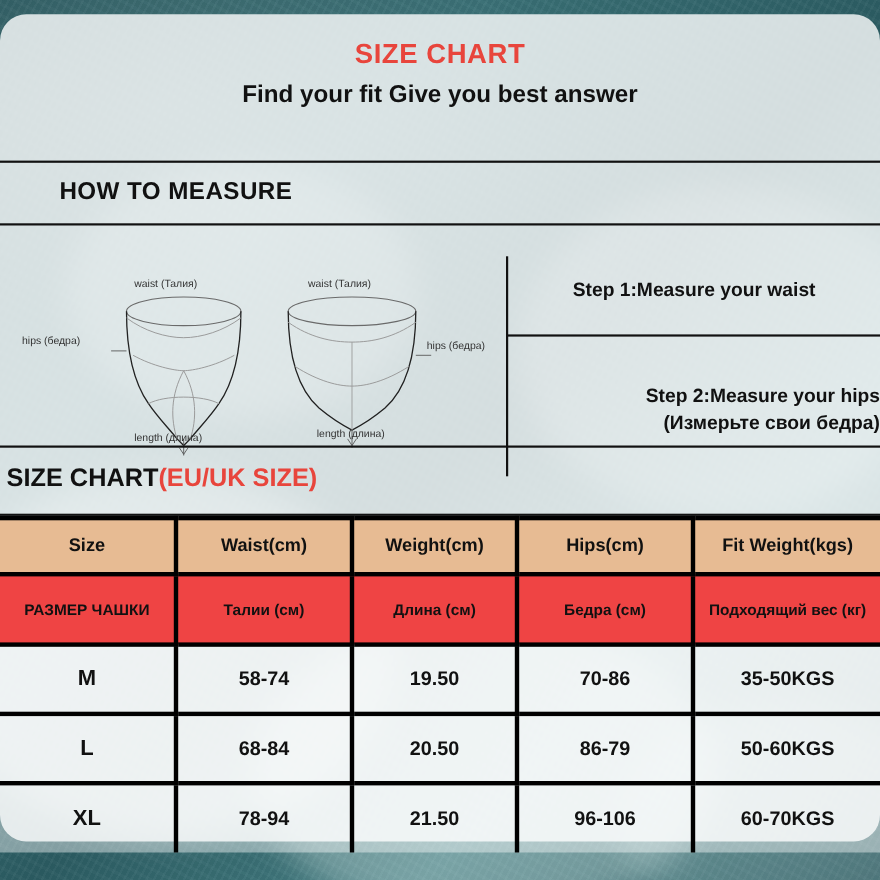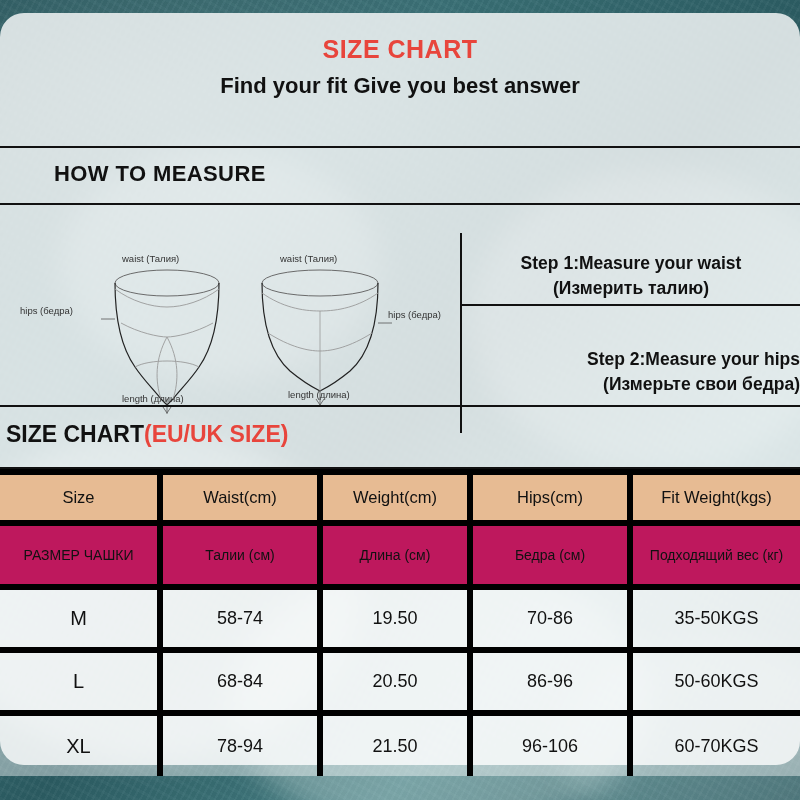"(Измерить талию)" span.ru { html: <span>(Измерить талию)</span> -> none }
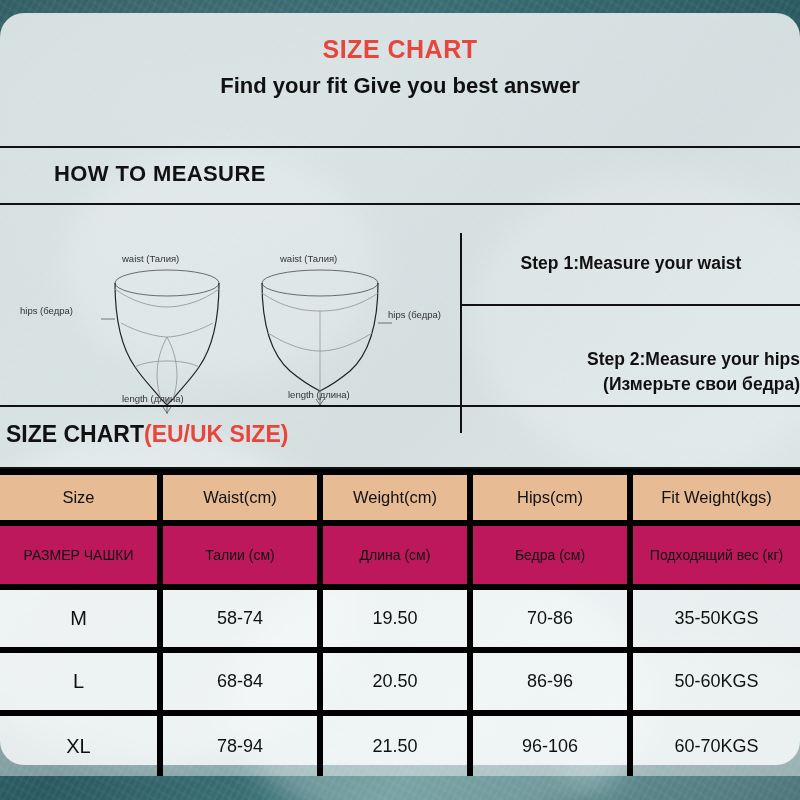"Size" table.sizes td { border: 6px solid #000000 -> 4px solid #000000; font-weight: 400 -> 700 }
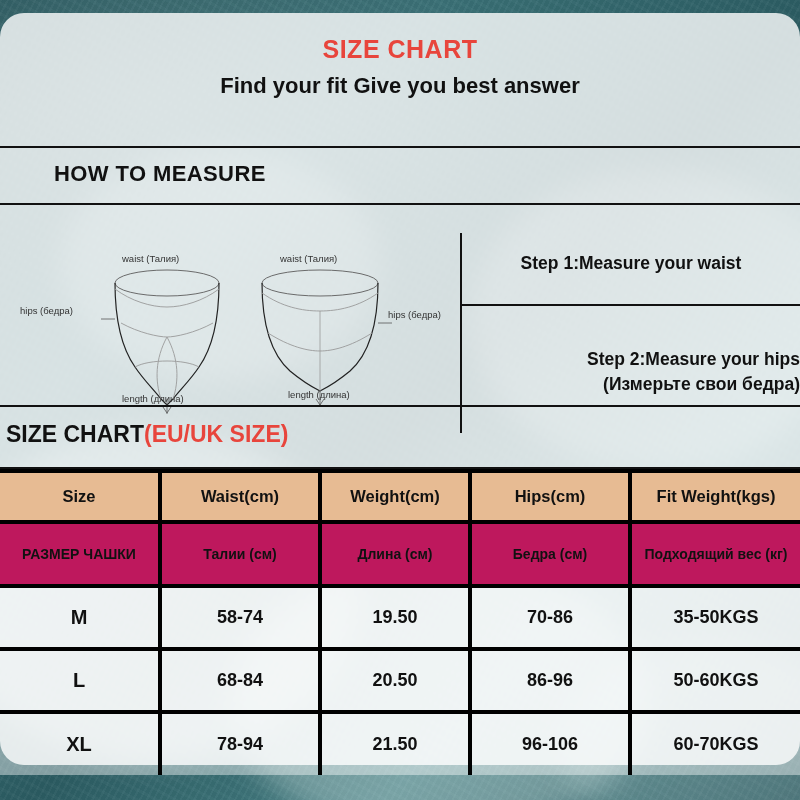"РАЗМЕР ЧАШКИ" tr.head-ru td { background: #be185d -> #ef4444 }
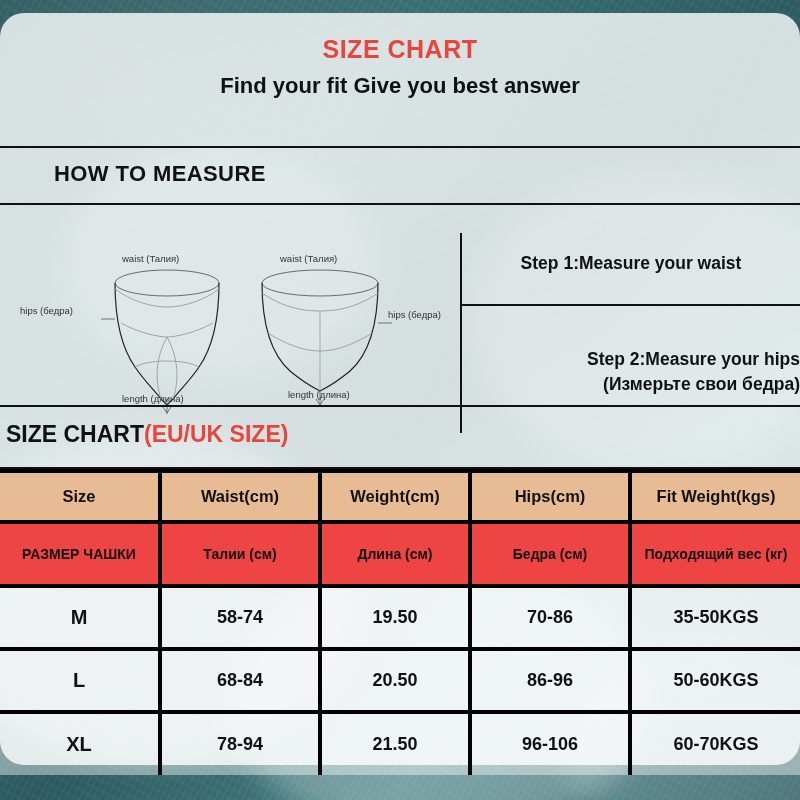"86-96" td.col4 { text: 86-96 -> 86-79 }
